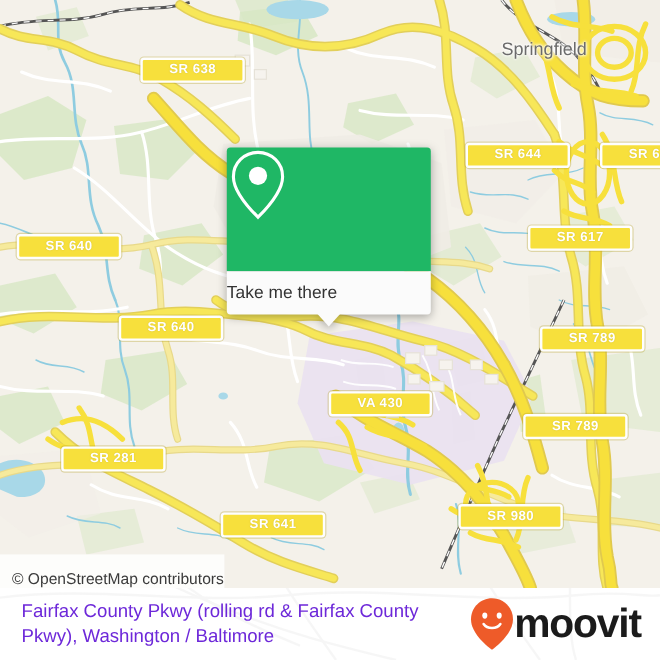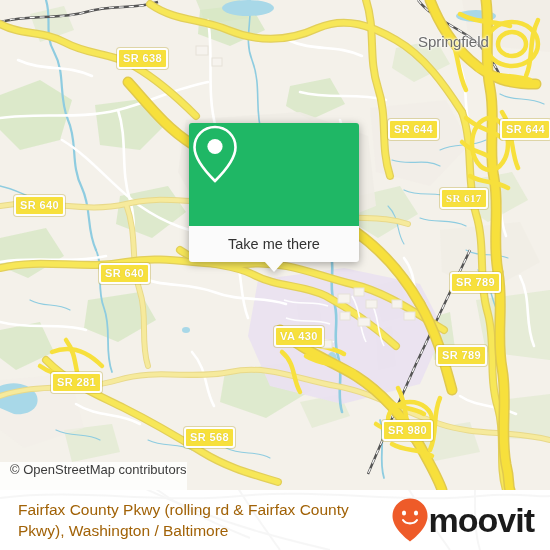"SR 638" .shield { padding: 2px 4px 3px -> 2px 22px 3px }
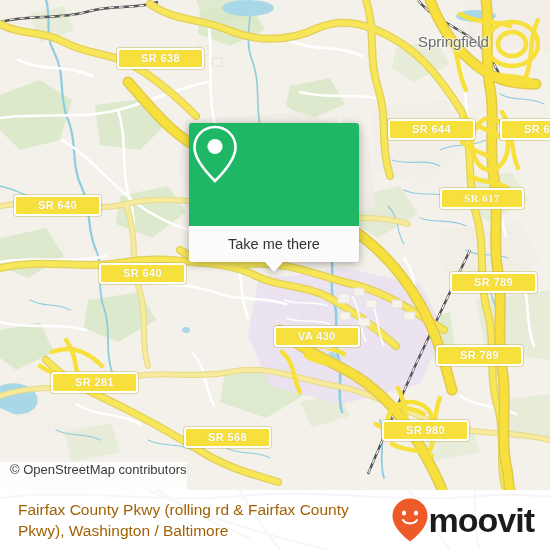"SR 617" div.shield { font-family: Liberation Serif, serif -> none }
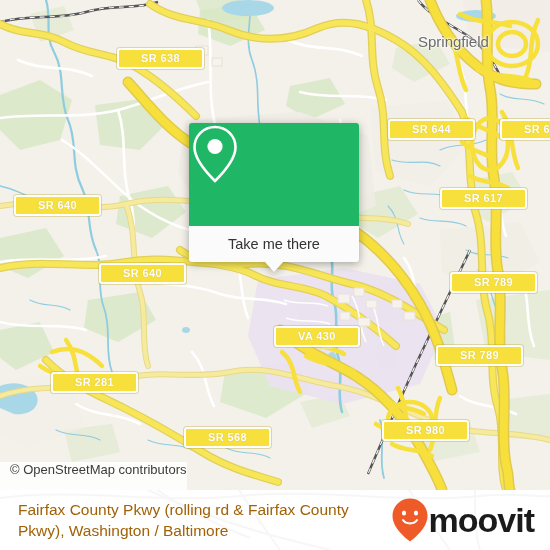"Take me there" #popup .cardfoot { justify-content: center -> none }
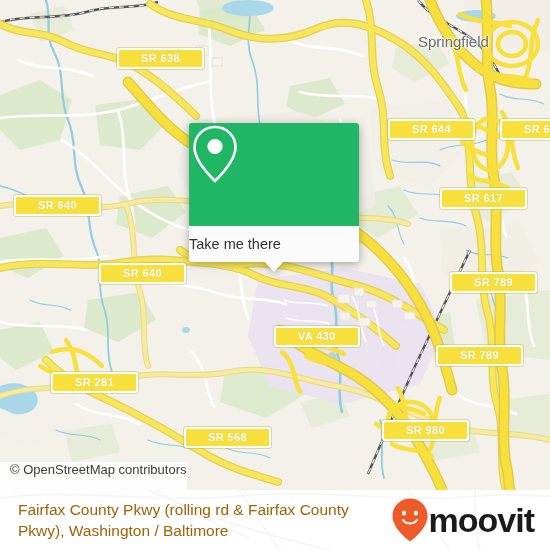"SR 568" div.shield { text: 568 -> 641 }
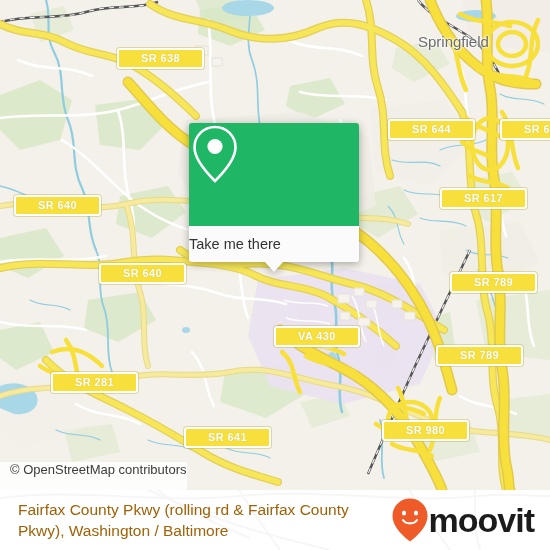"© OpenStreetMap contributors" #attrib { align-items: flex-start -> flex-end }
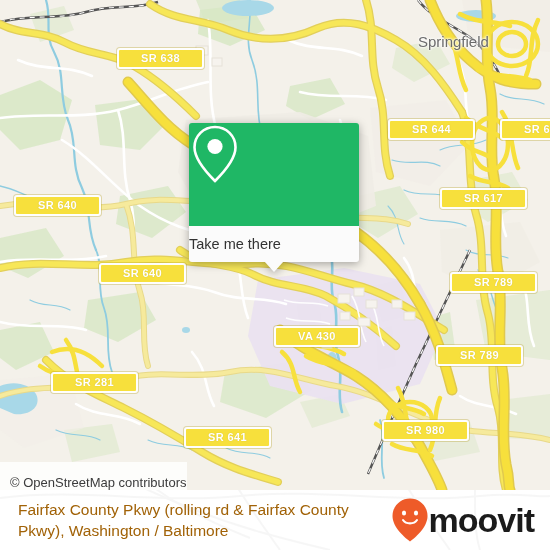"Fairfax County Pkwy (rolling rd" #caption { color: #a16207 -> #6d28d9 }
